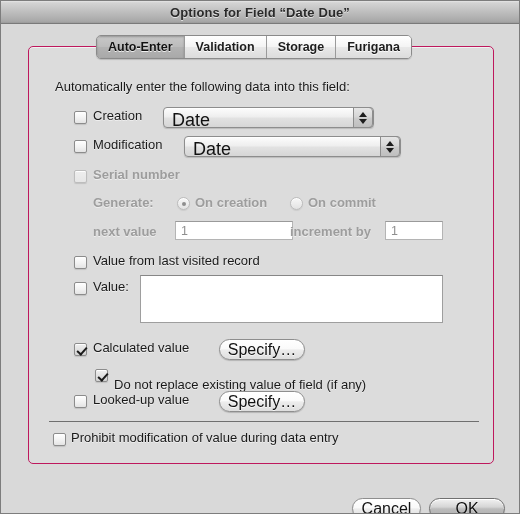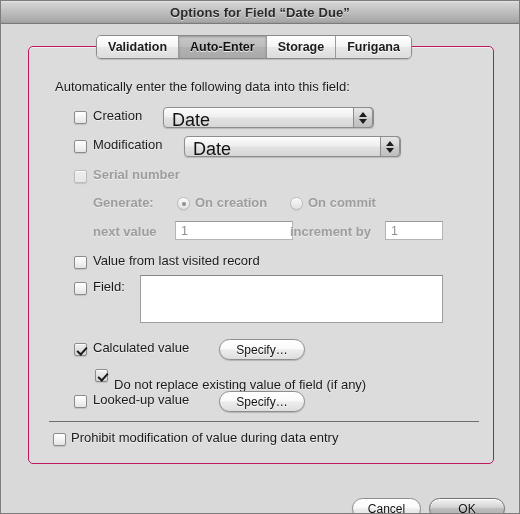"Validation" div.tab { order: before "Auto-Enter" -> after "Auto-Enter" }
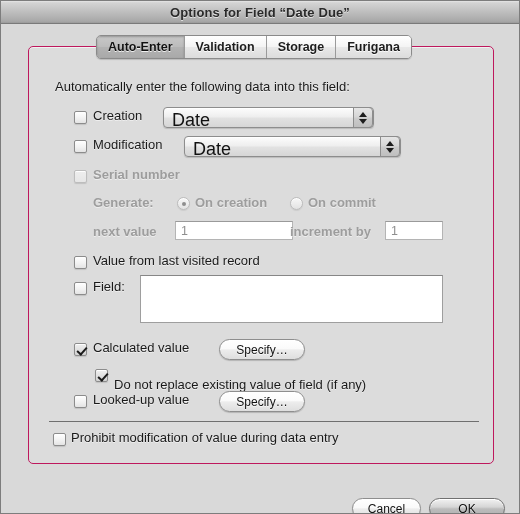"Field:" div.lbl { text: Field -> Value }
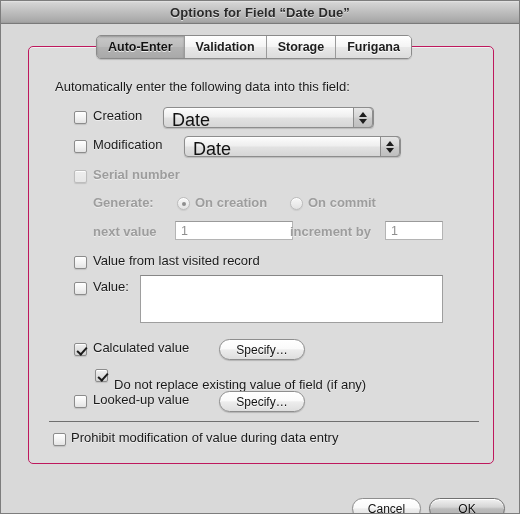"Specify…" .pill { font-size: 12px -> 16px }
